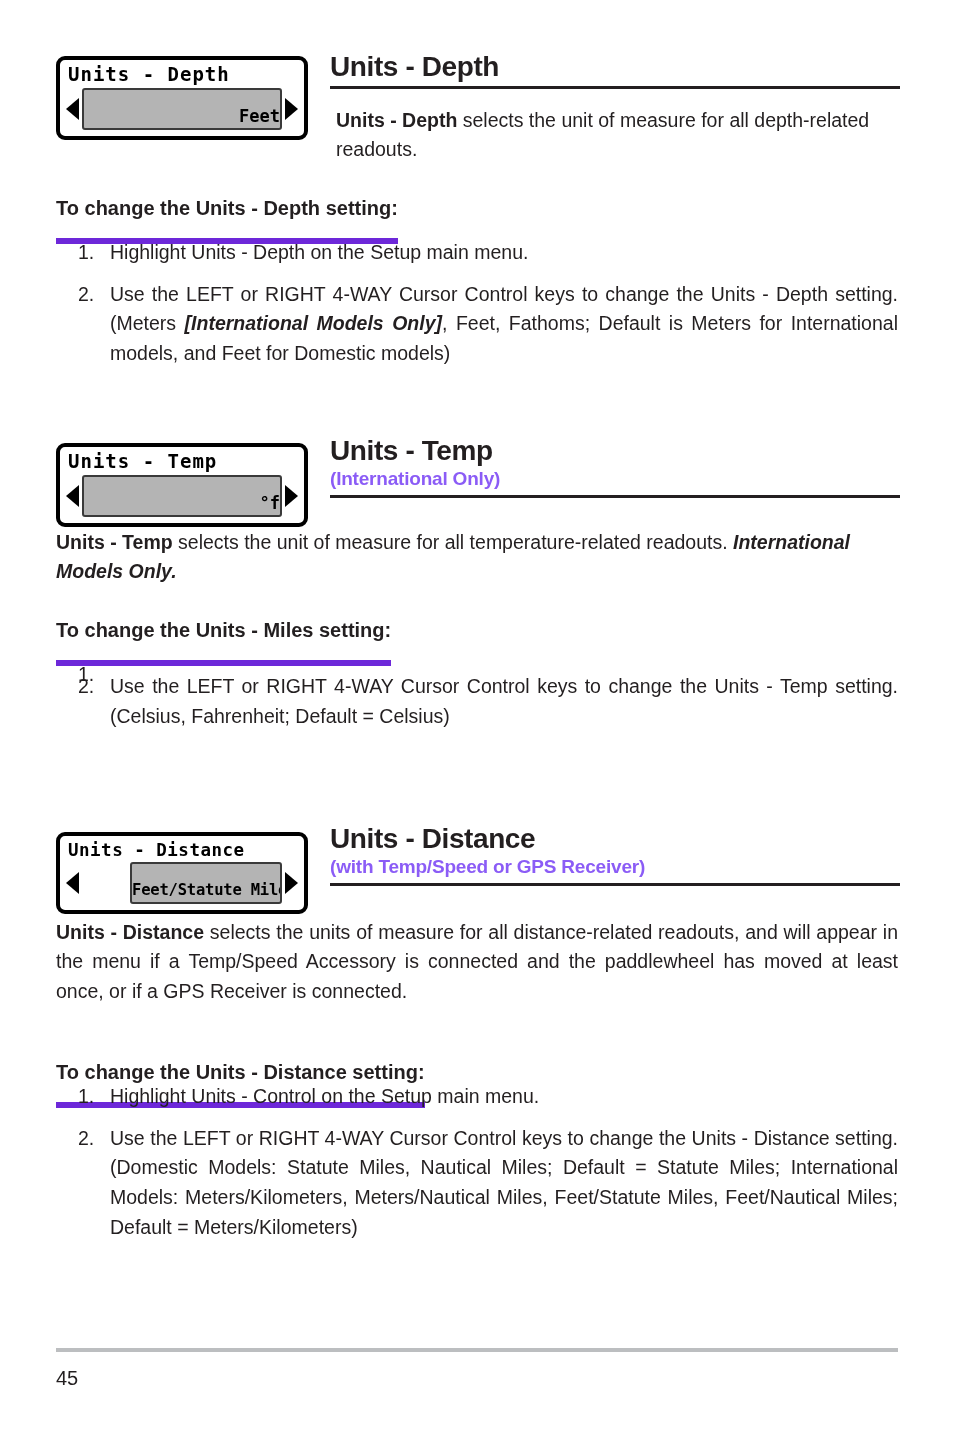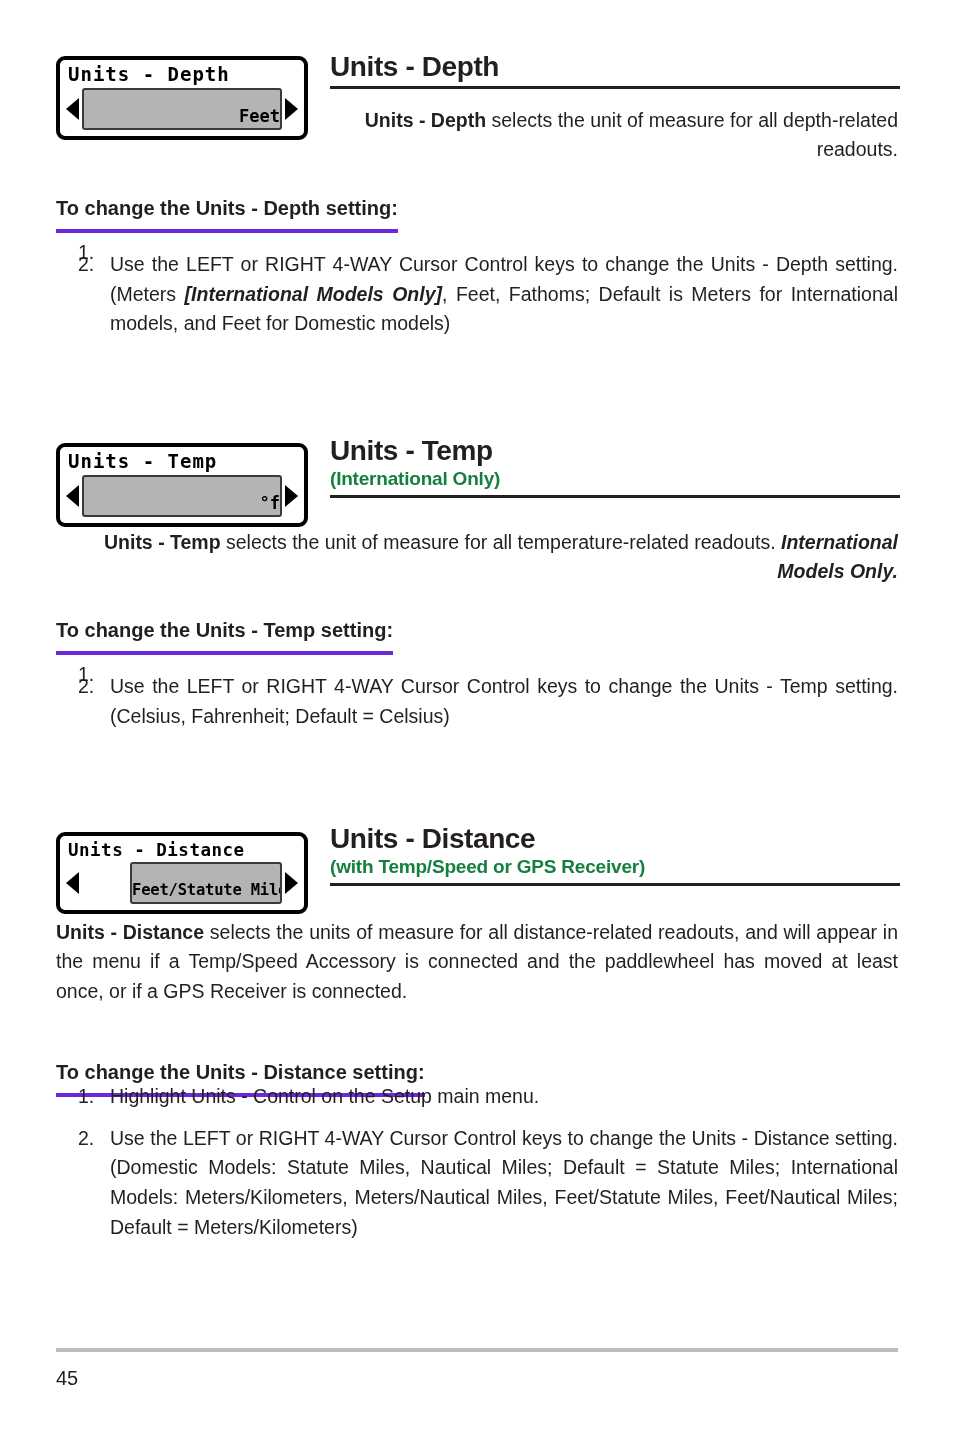"Units - Depth selects the" .body-text { text-align: right -> none }
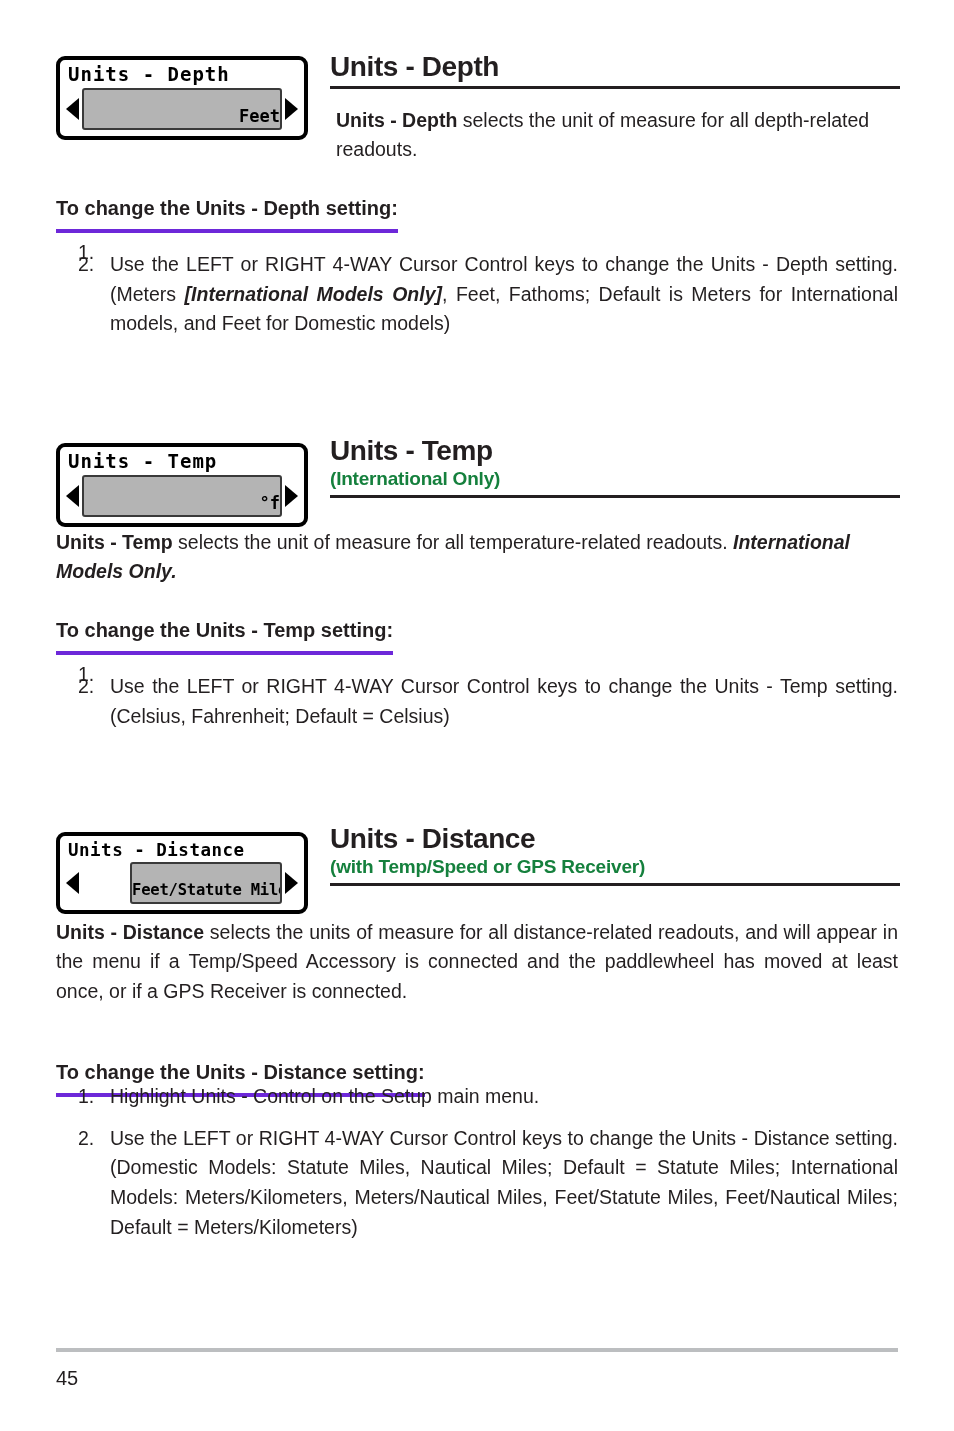"To change the Units -" .sub-heading { border-bottom: 4px solid #6d28d9 -> 6px solid #6d28d9; padding-bottom: 9px -> 18px }
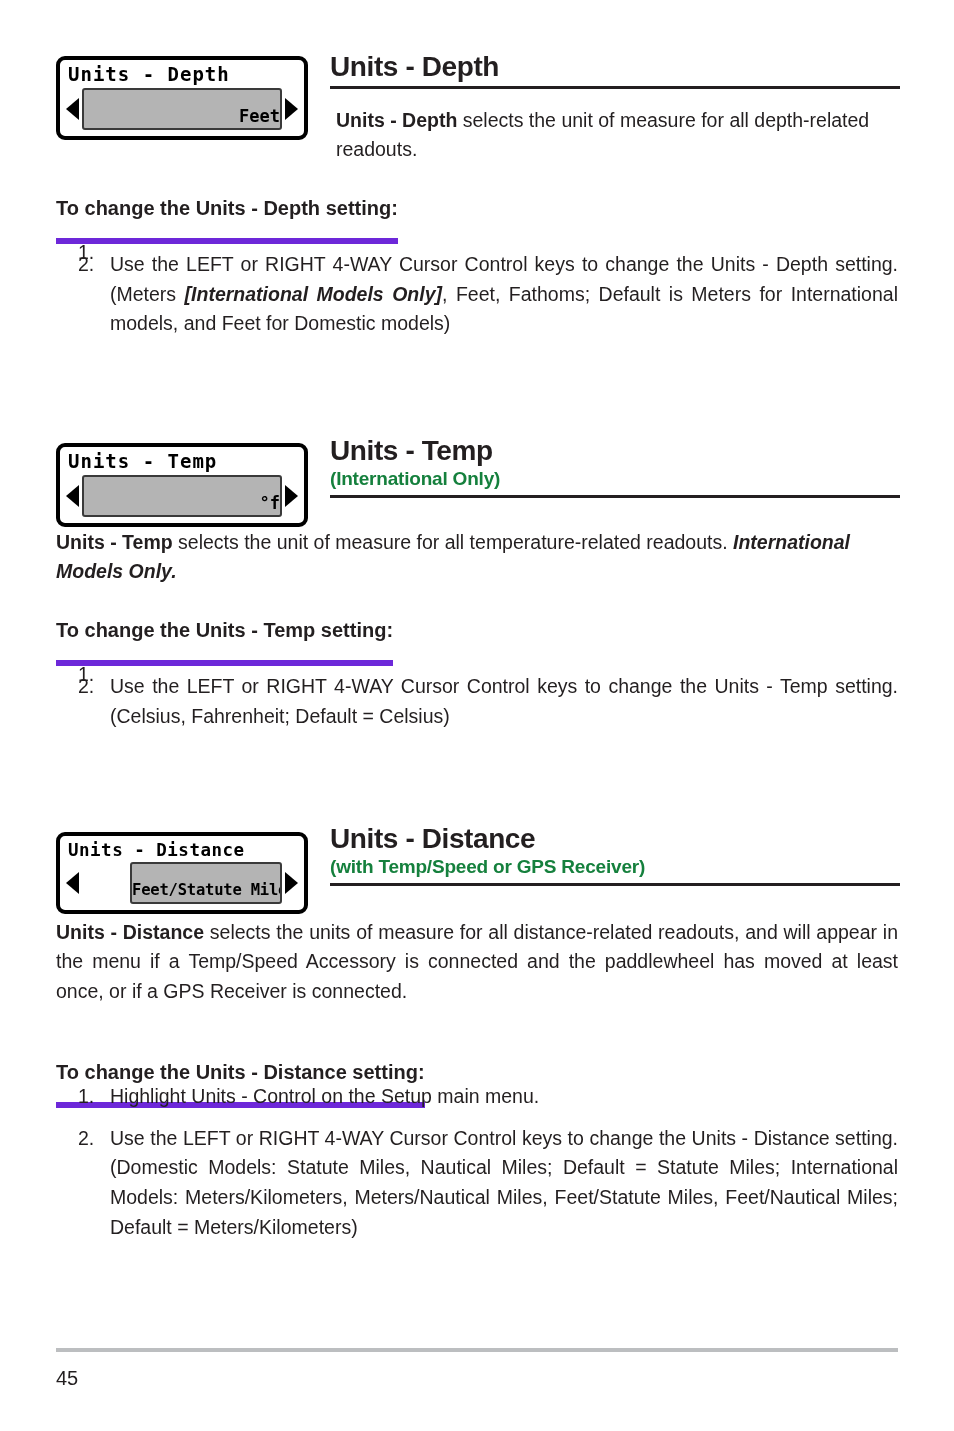"Highlight Units - Depth on" span { html: none -> <span>Highlight Units - Depth on the Setup main menu.</span> }
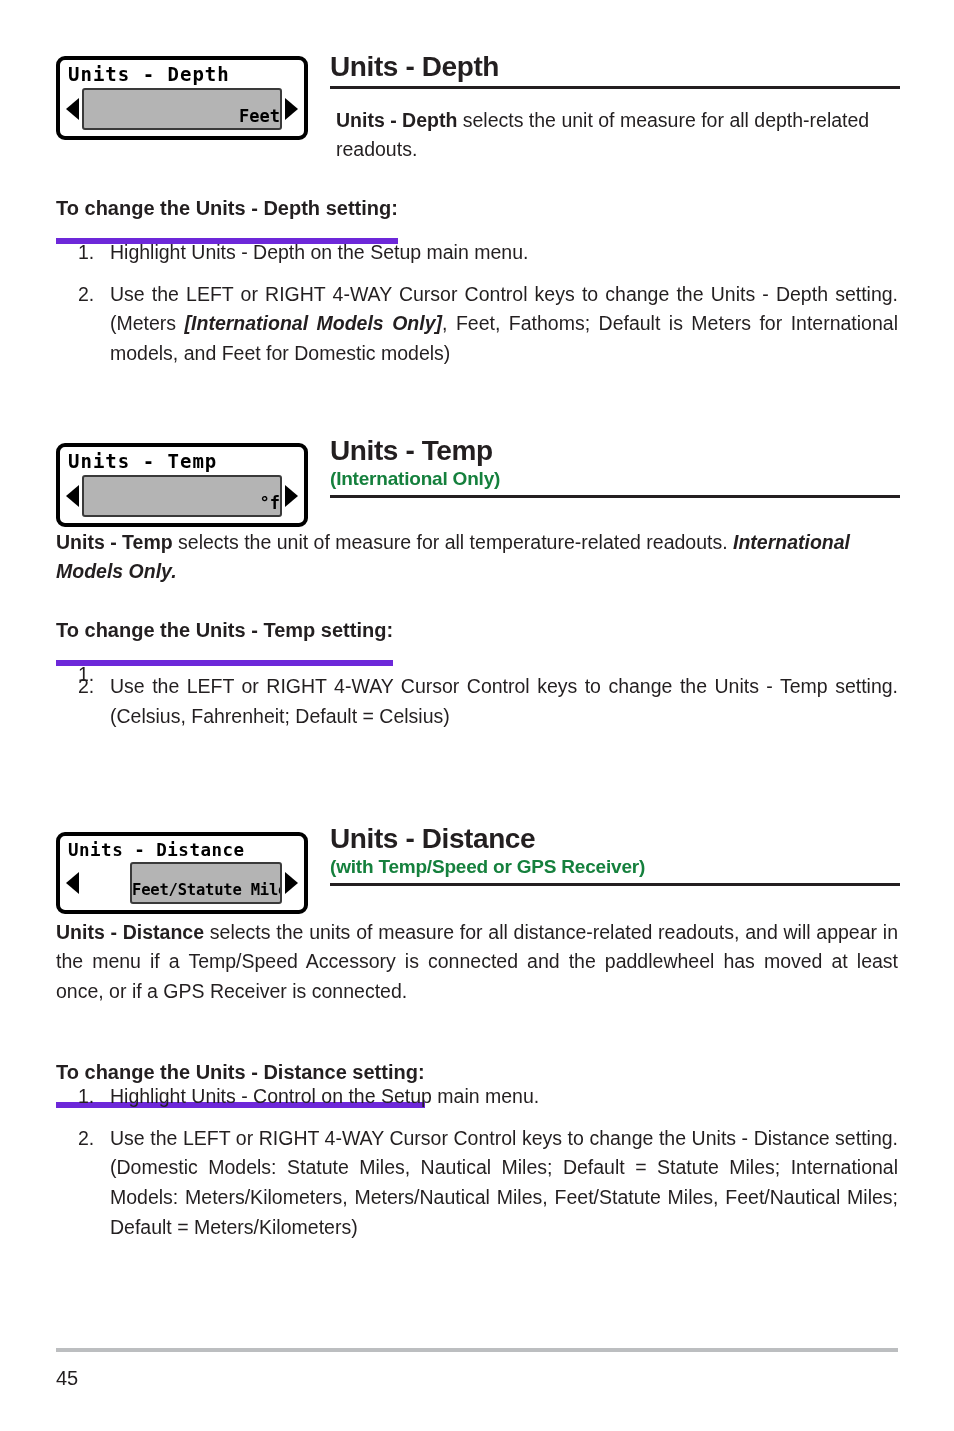"(International Only)" .h-sub { color: #15803d -> #8b5cf6 }
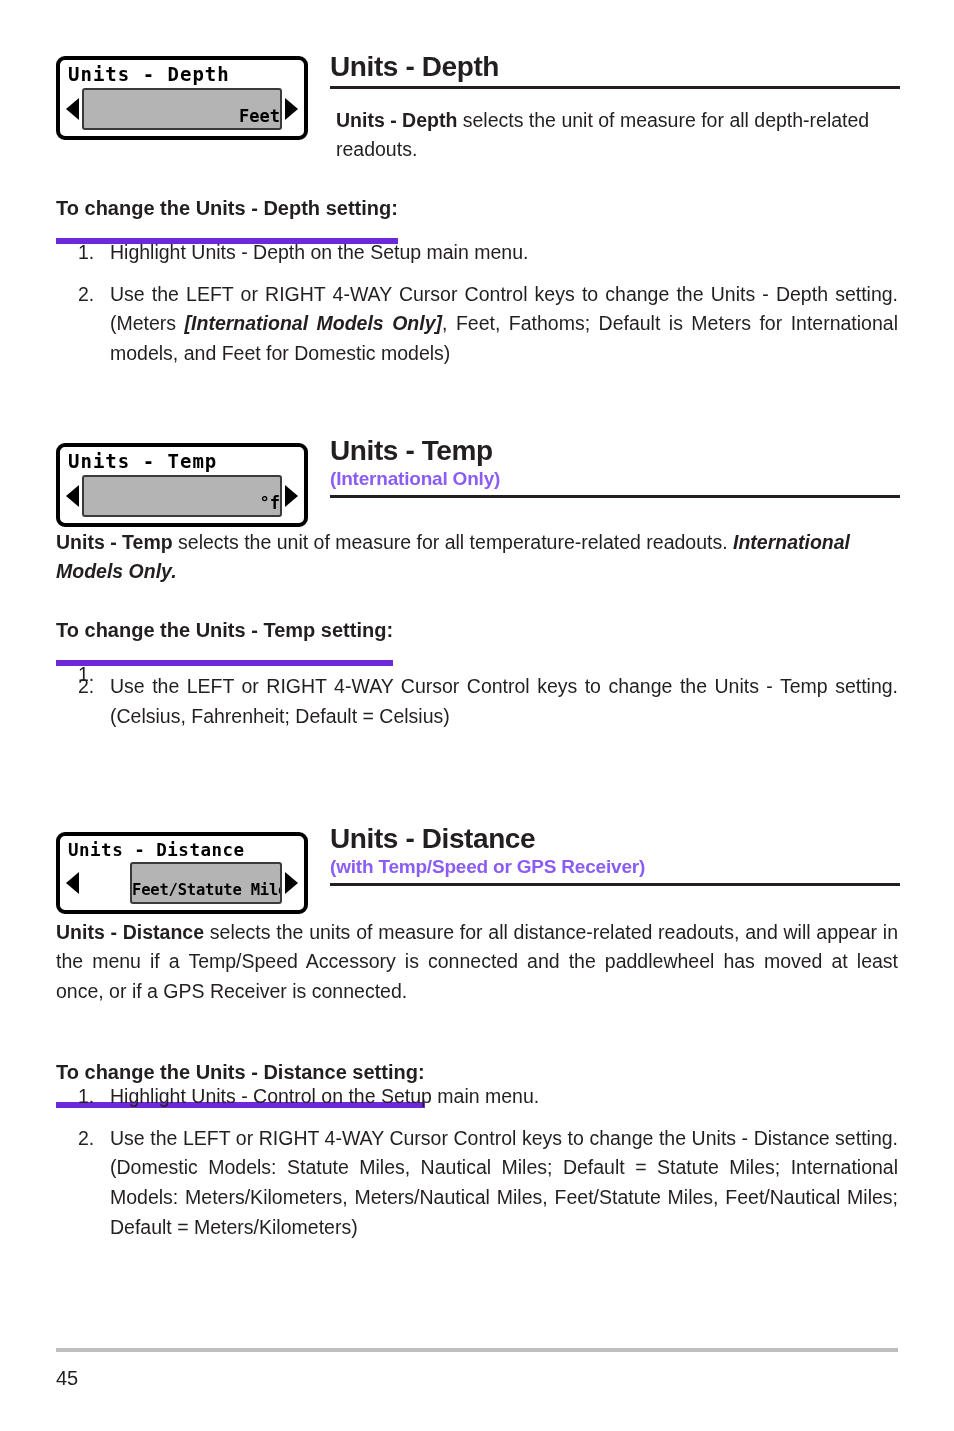"To change the Units - Temp" div.sub-heading { text: Temp -> Miles }
